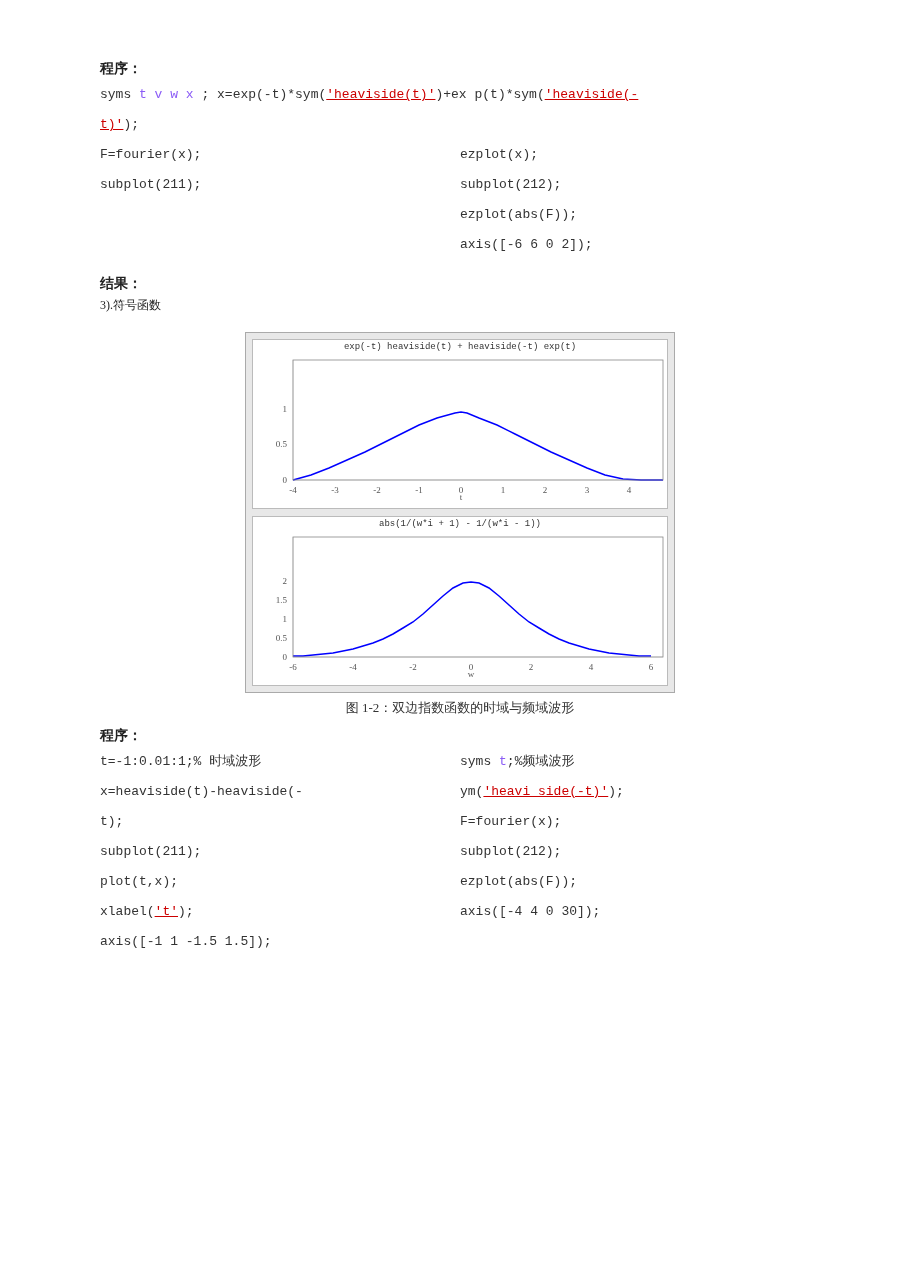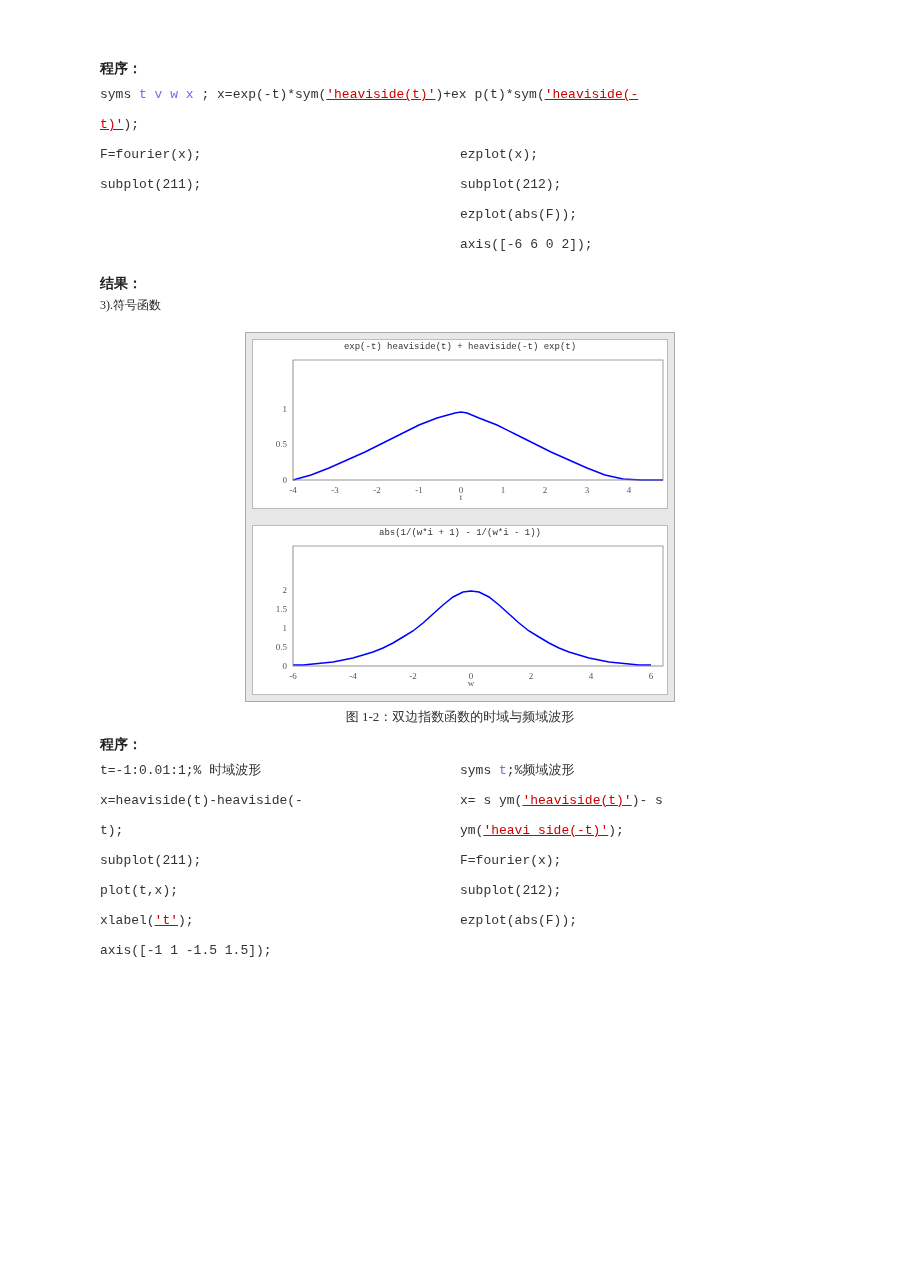"exp(-t) heaviside(t) + heaviside(-t)" .plot-area { gap: 12px -> 3px }
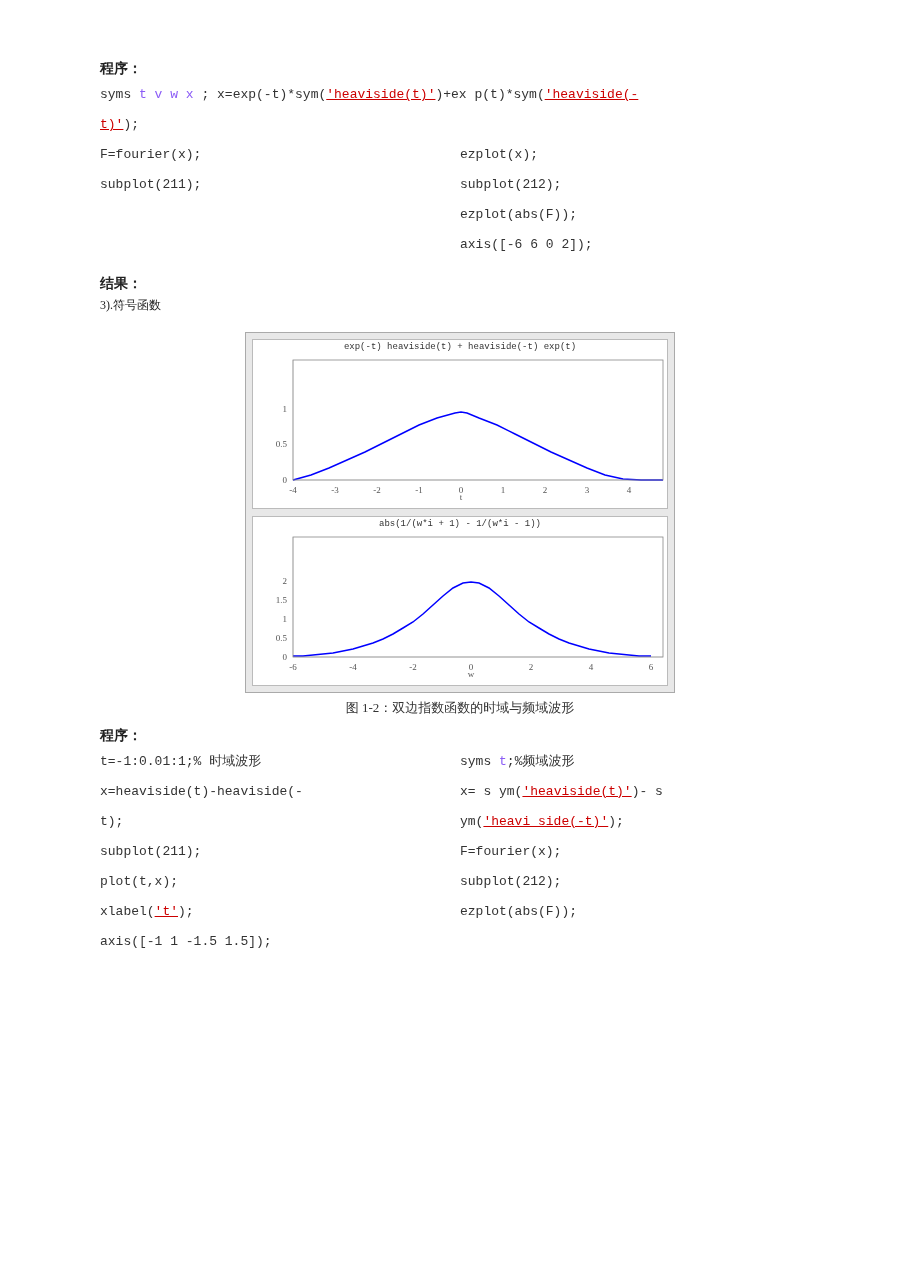"x= s ym('heaviside(t)')- s" div.code-block { html: <div>x= s ym(<span>'heaviside(t)'</span>)- s</div> -> none }
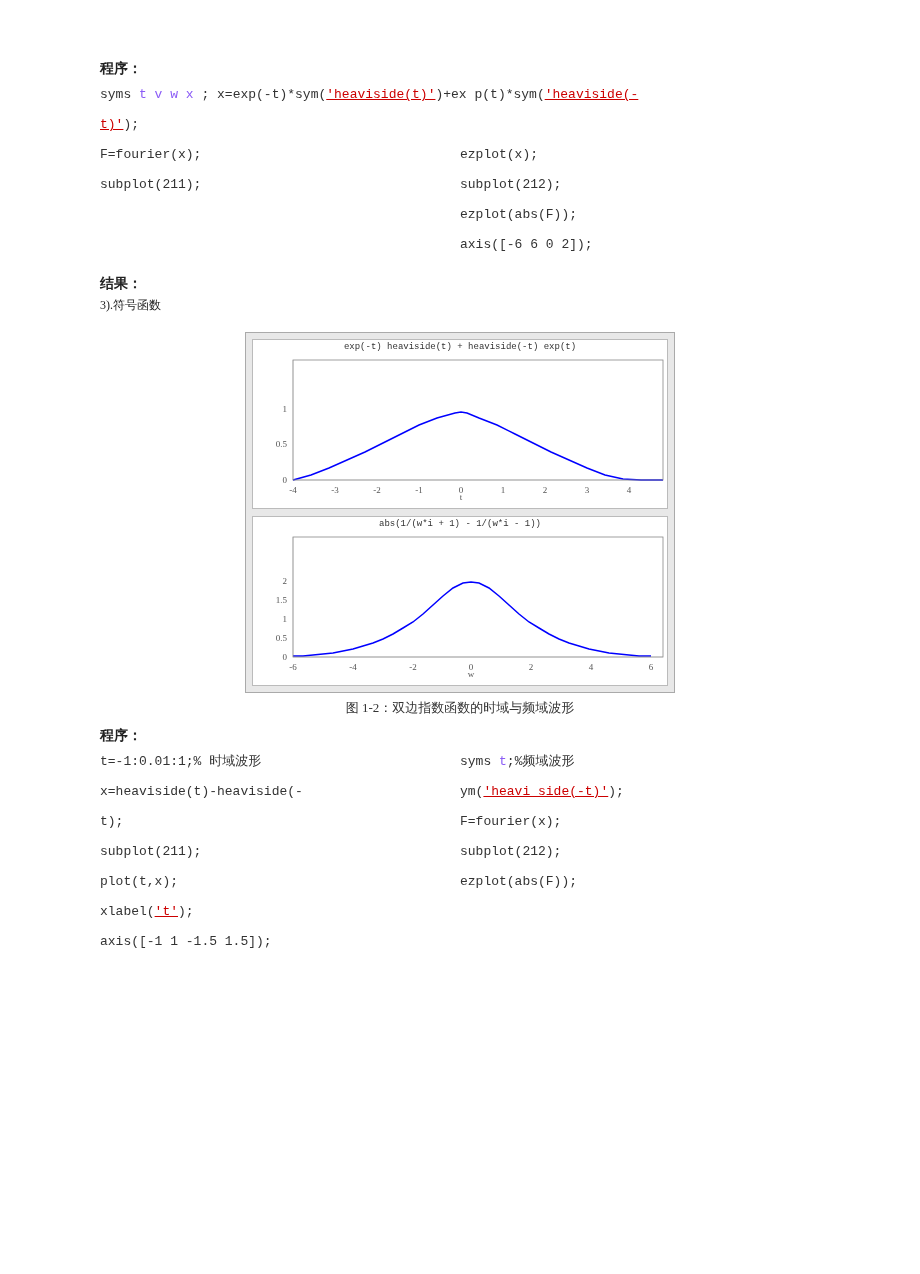"axis([-4 4 0 30]);" div.code-block { html: none -> <div>axis([-4 4 0 30]);</div> }
